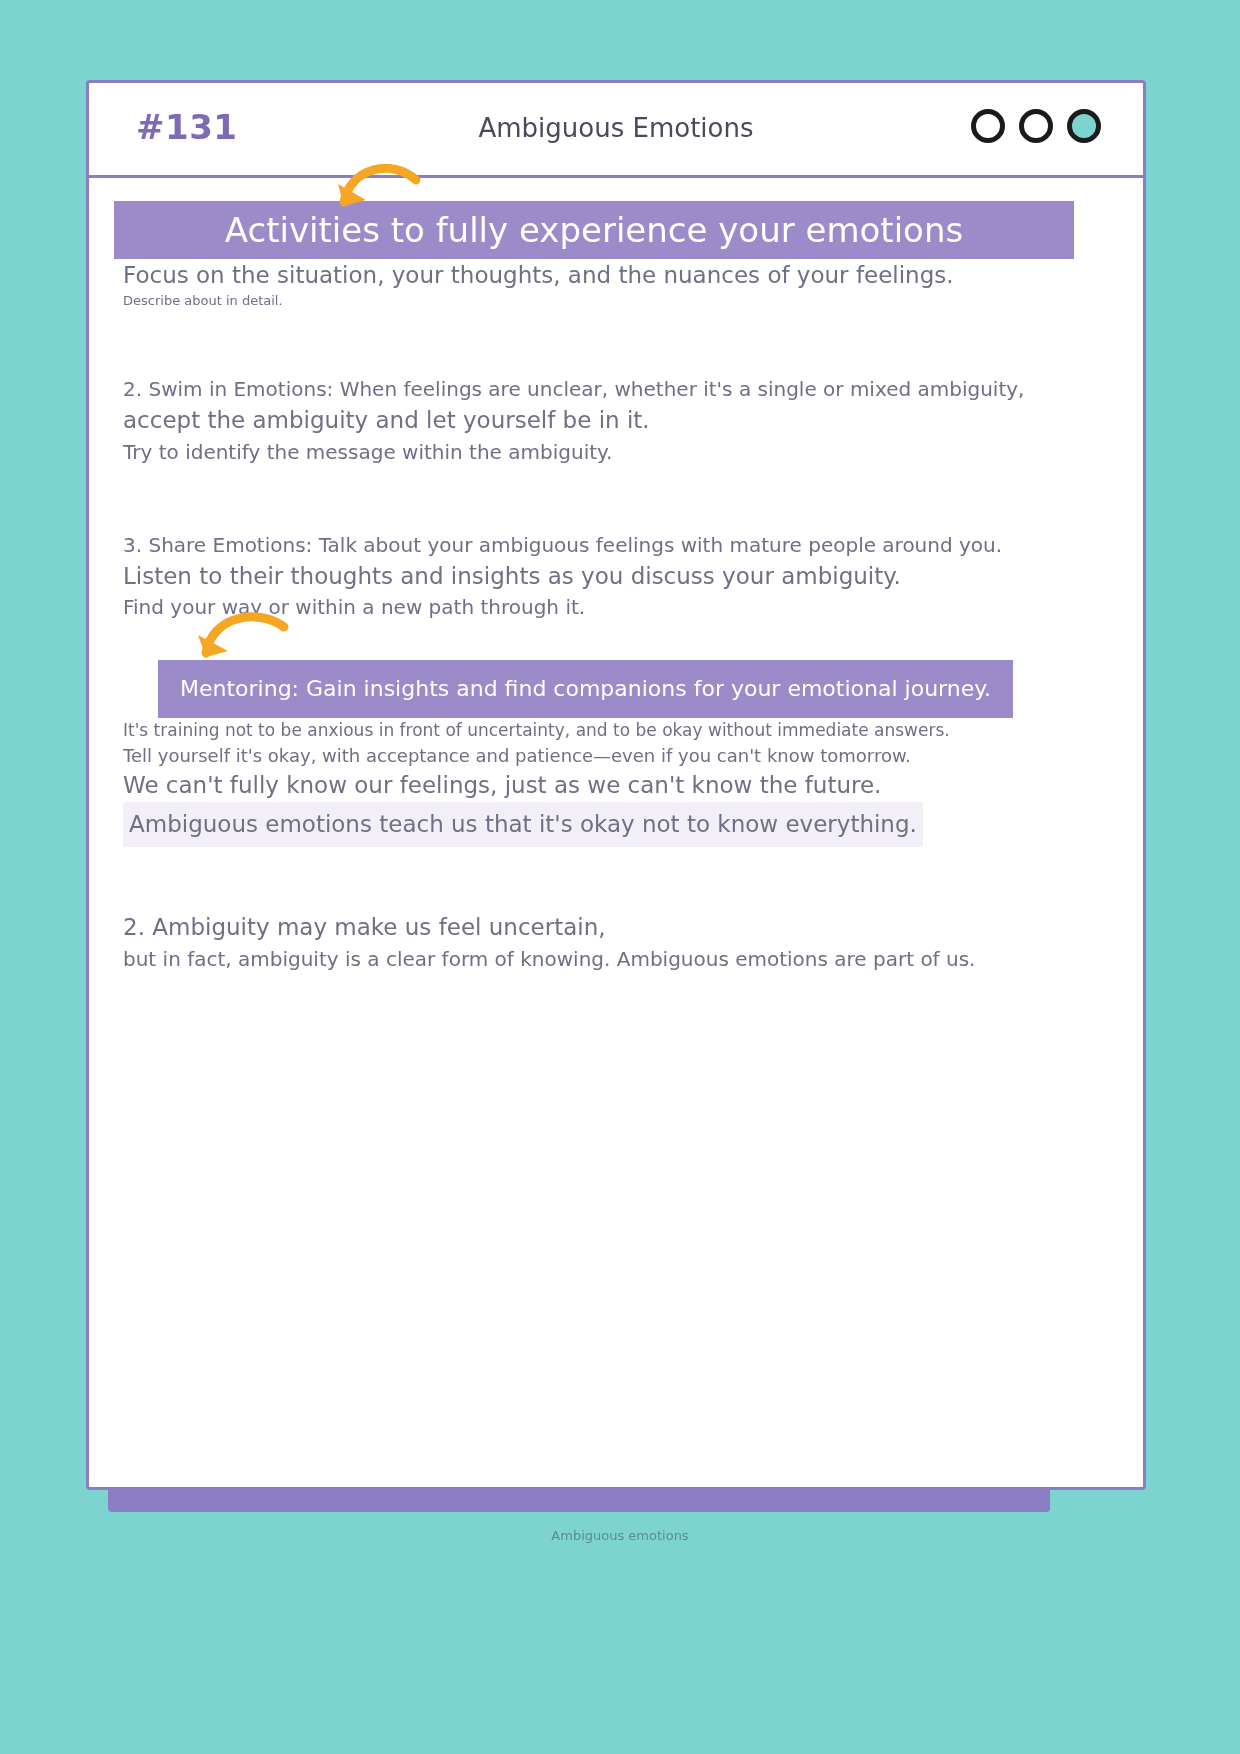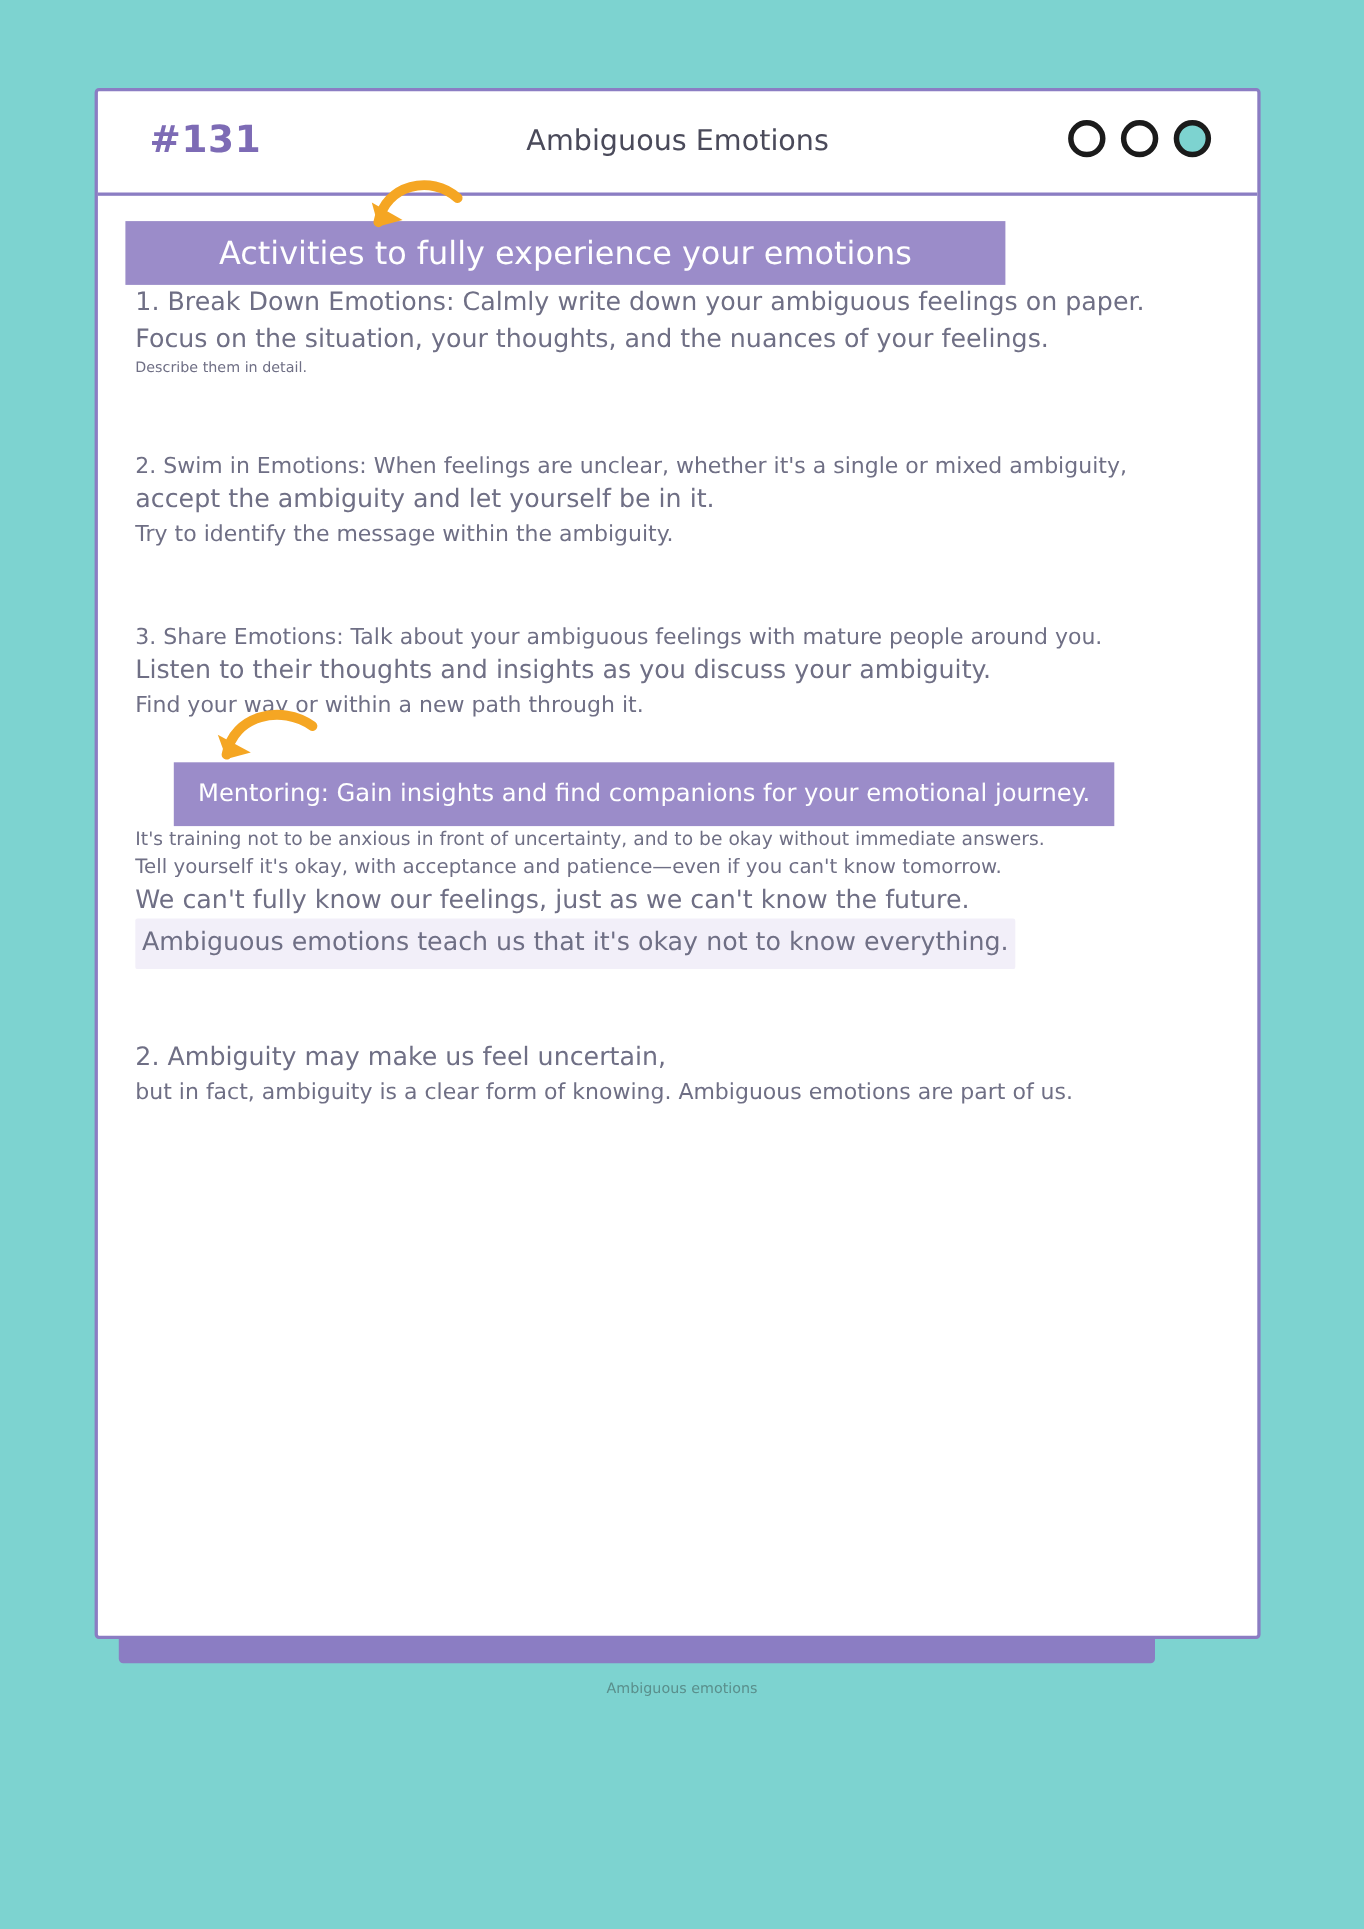"Activities to fully experience your" .banner1 { font-size: 29px -> 34px; width: 800px -> 960px }
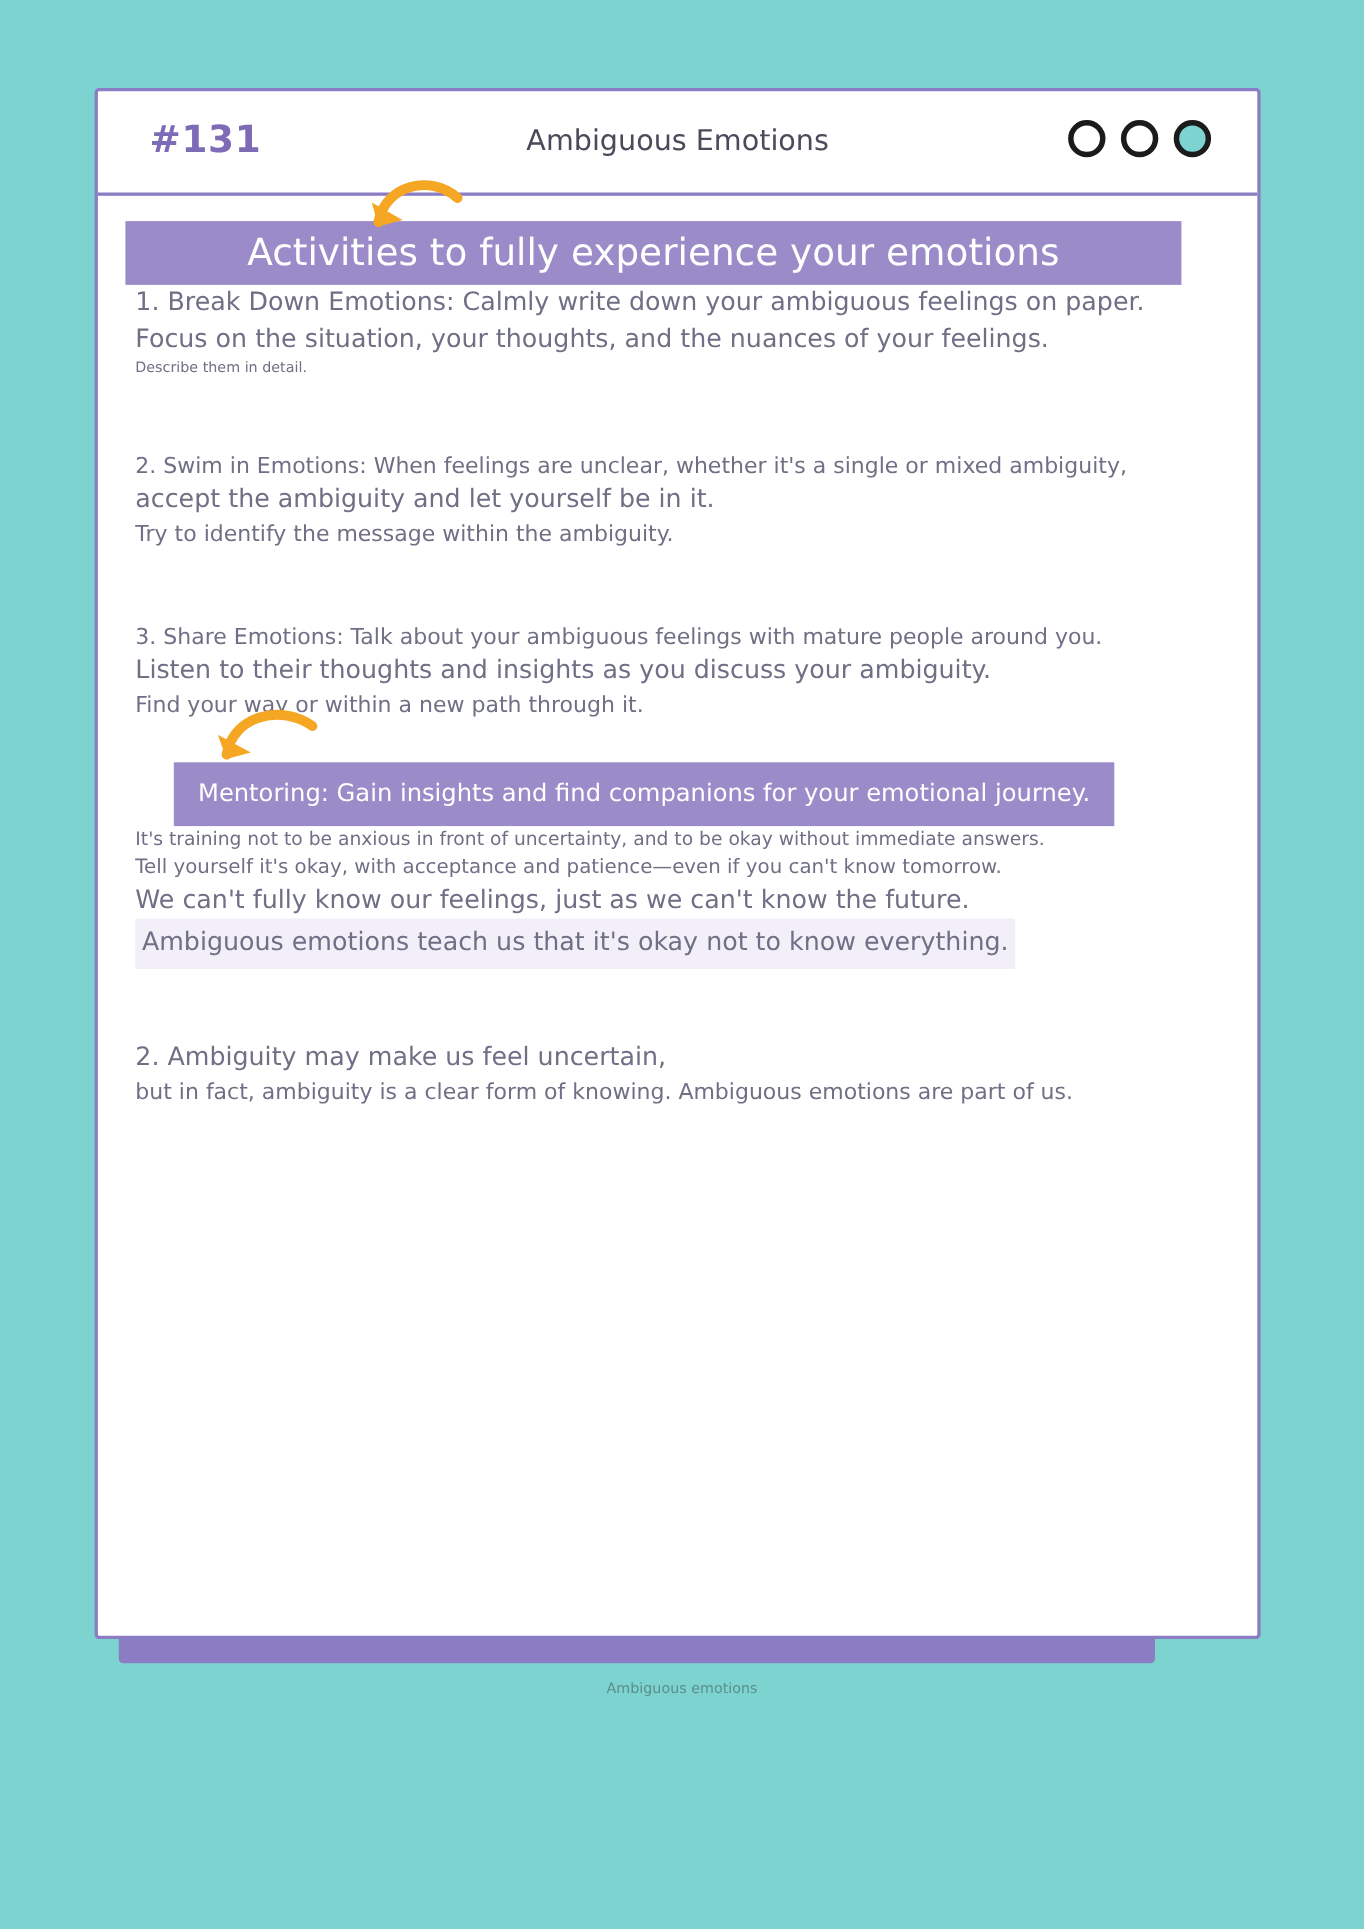"1. Break Down Emotions: Calmly" p.l { html: <p>1. Break Down Emotions: Calmly write down your ambiguous feelings on paper.</p> -> none }
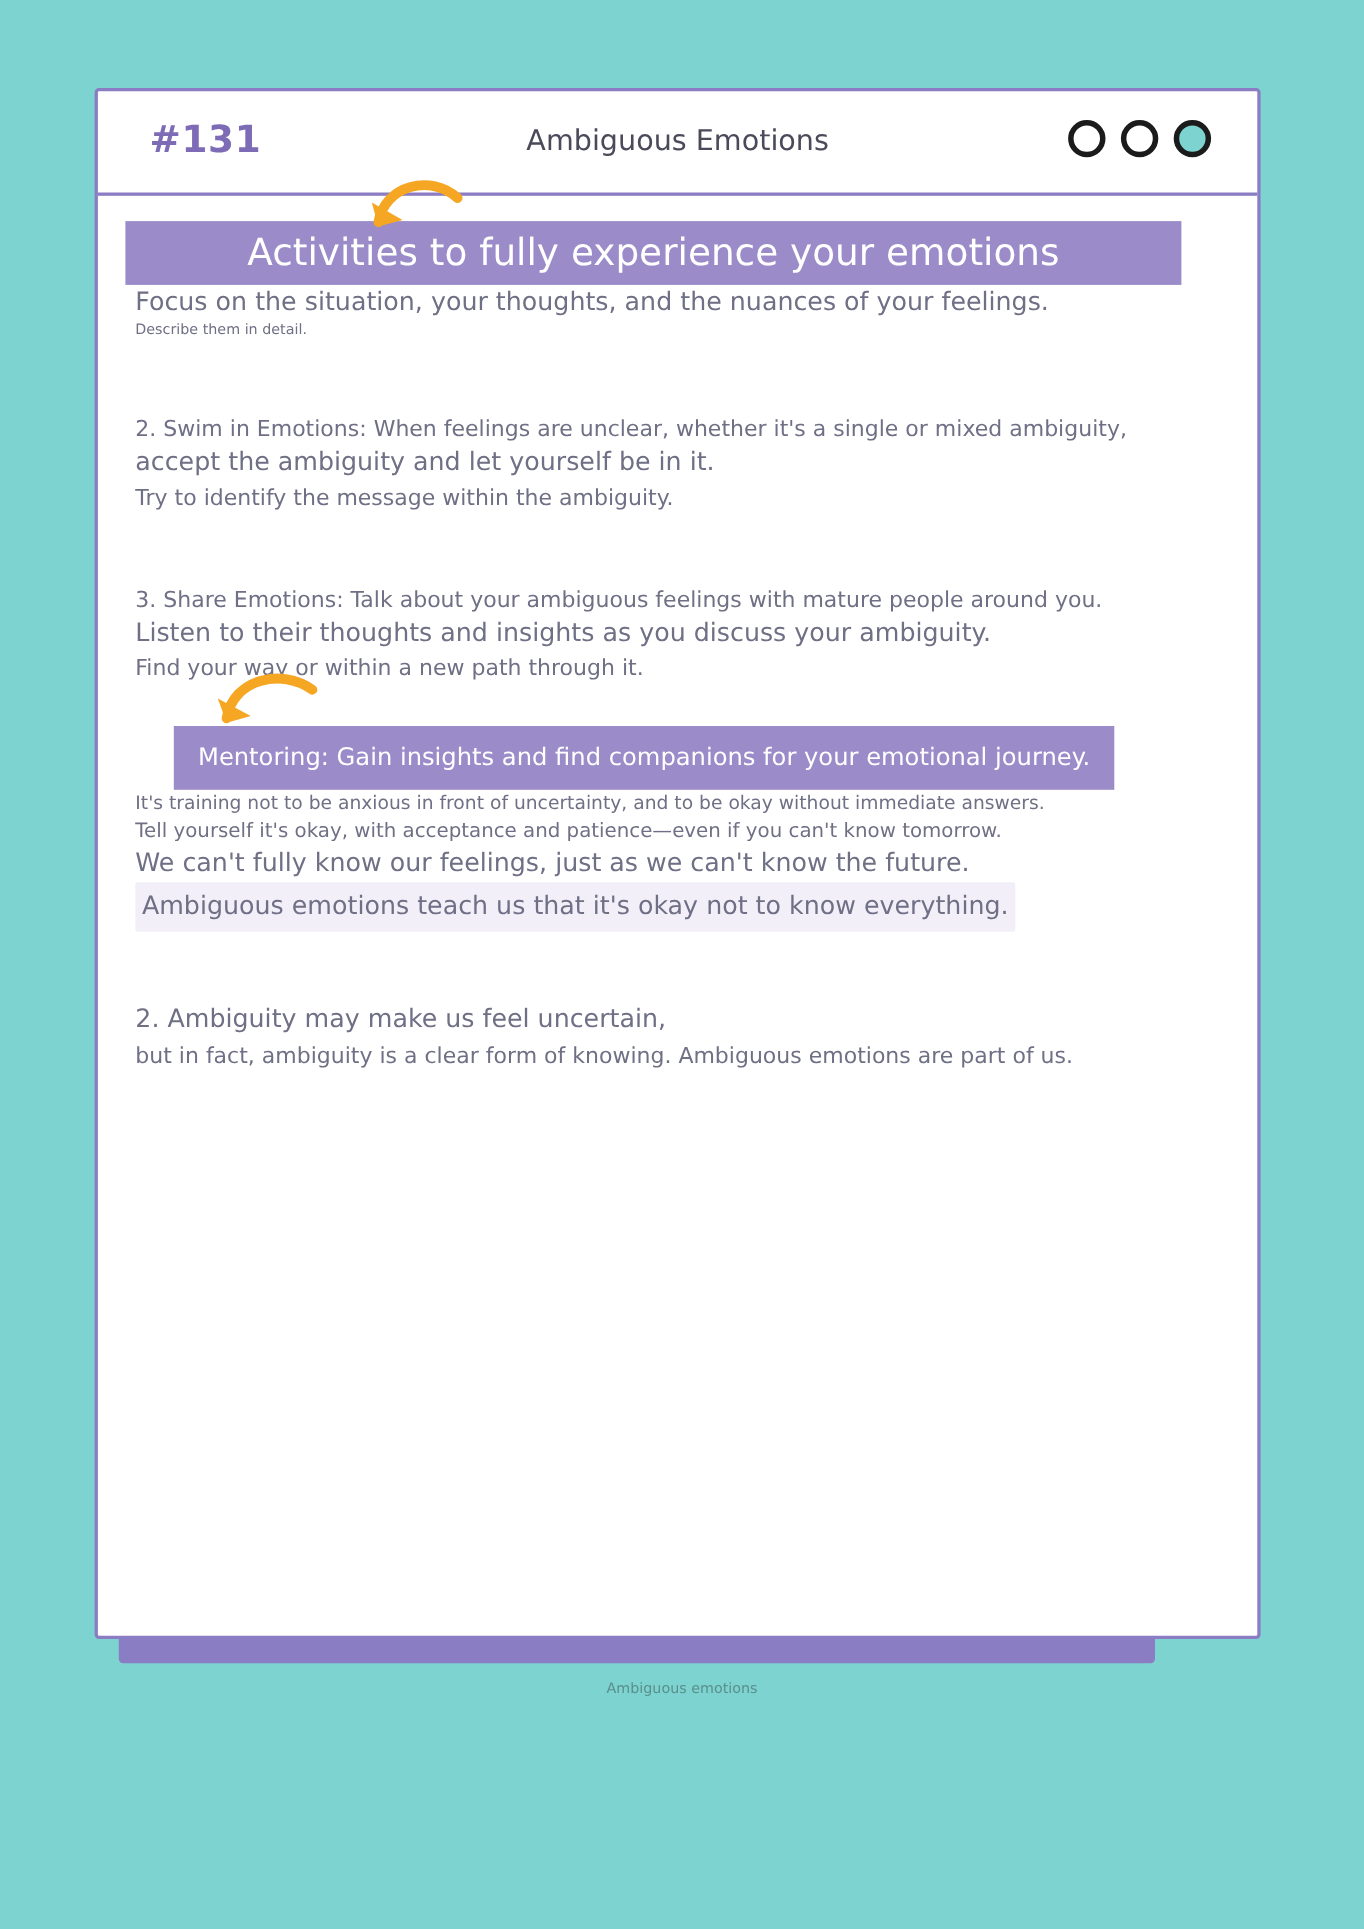"Describe them in detail." p.l { text: them -> about }
